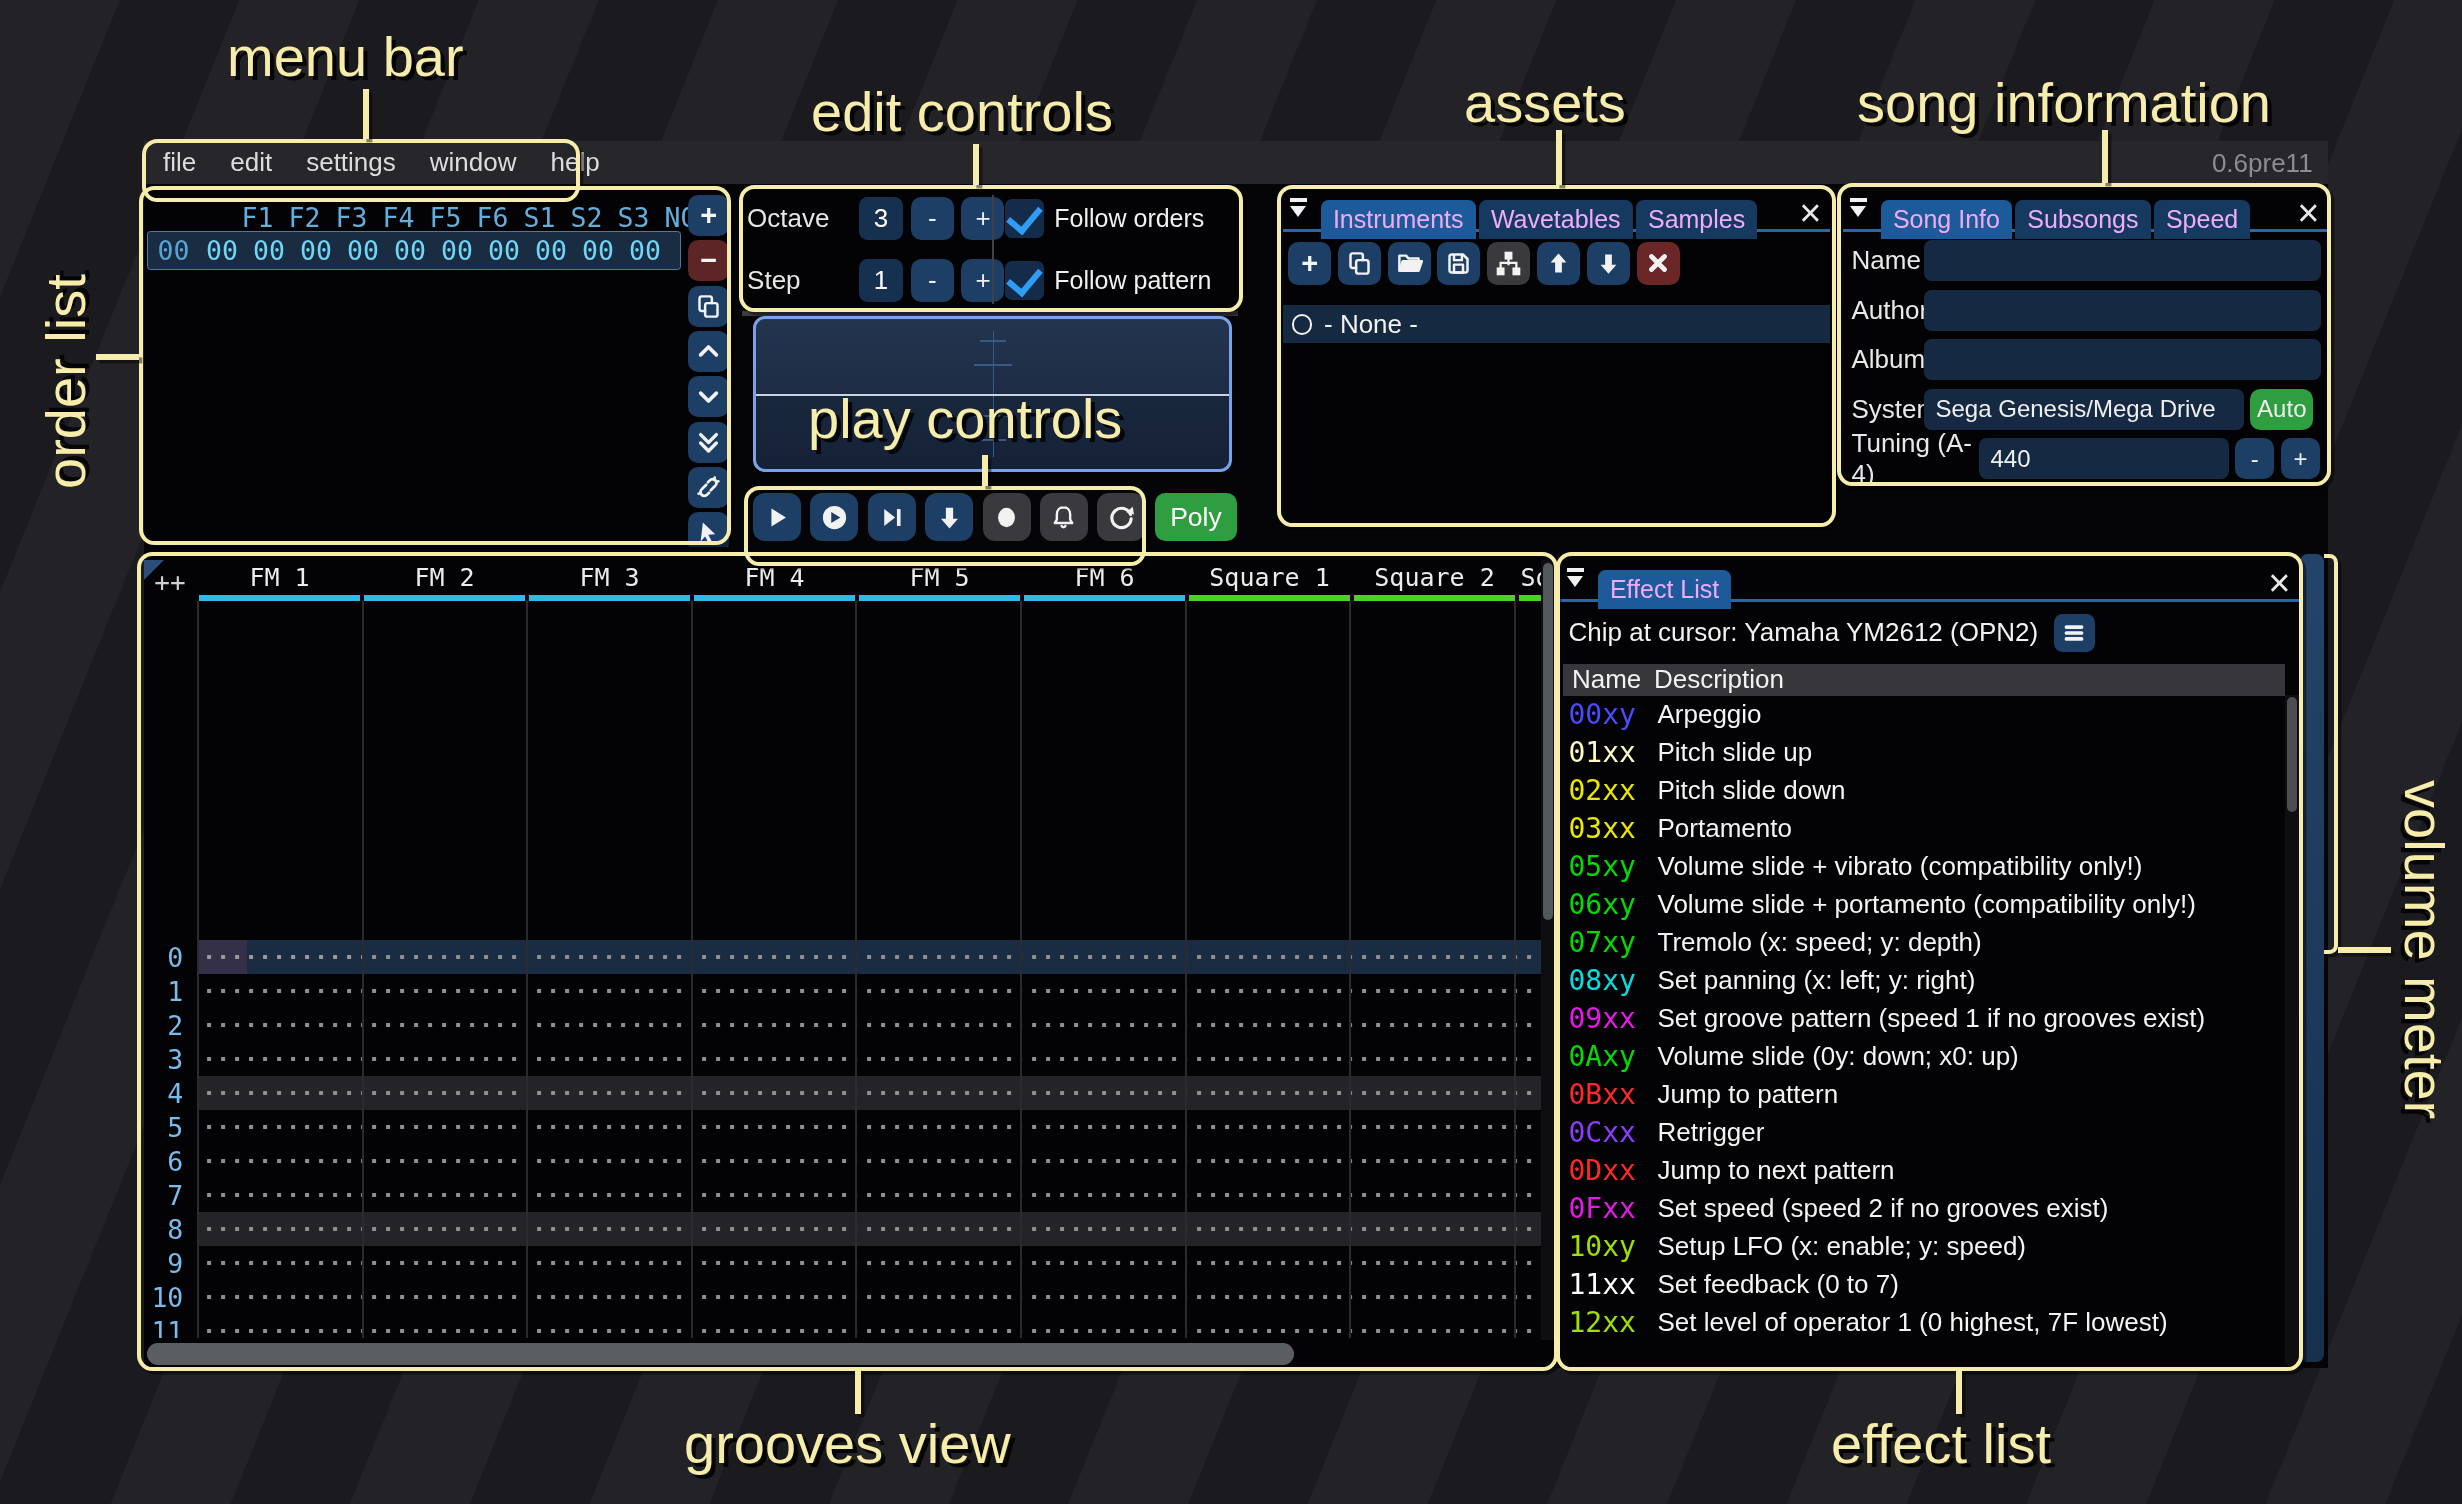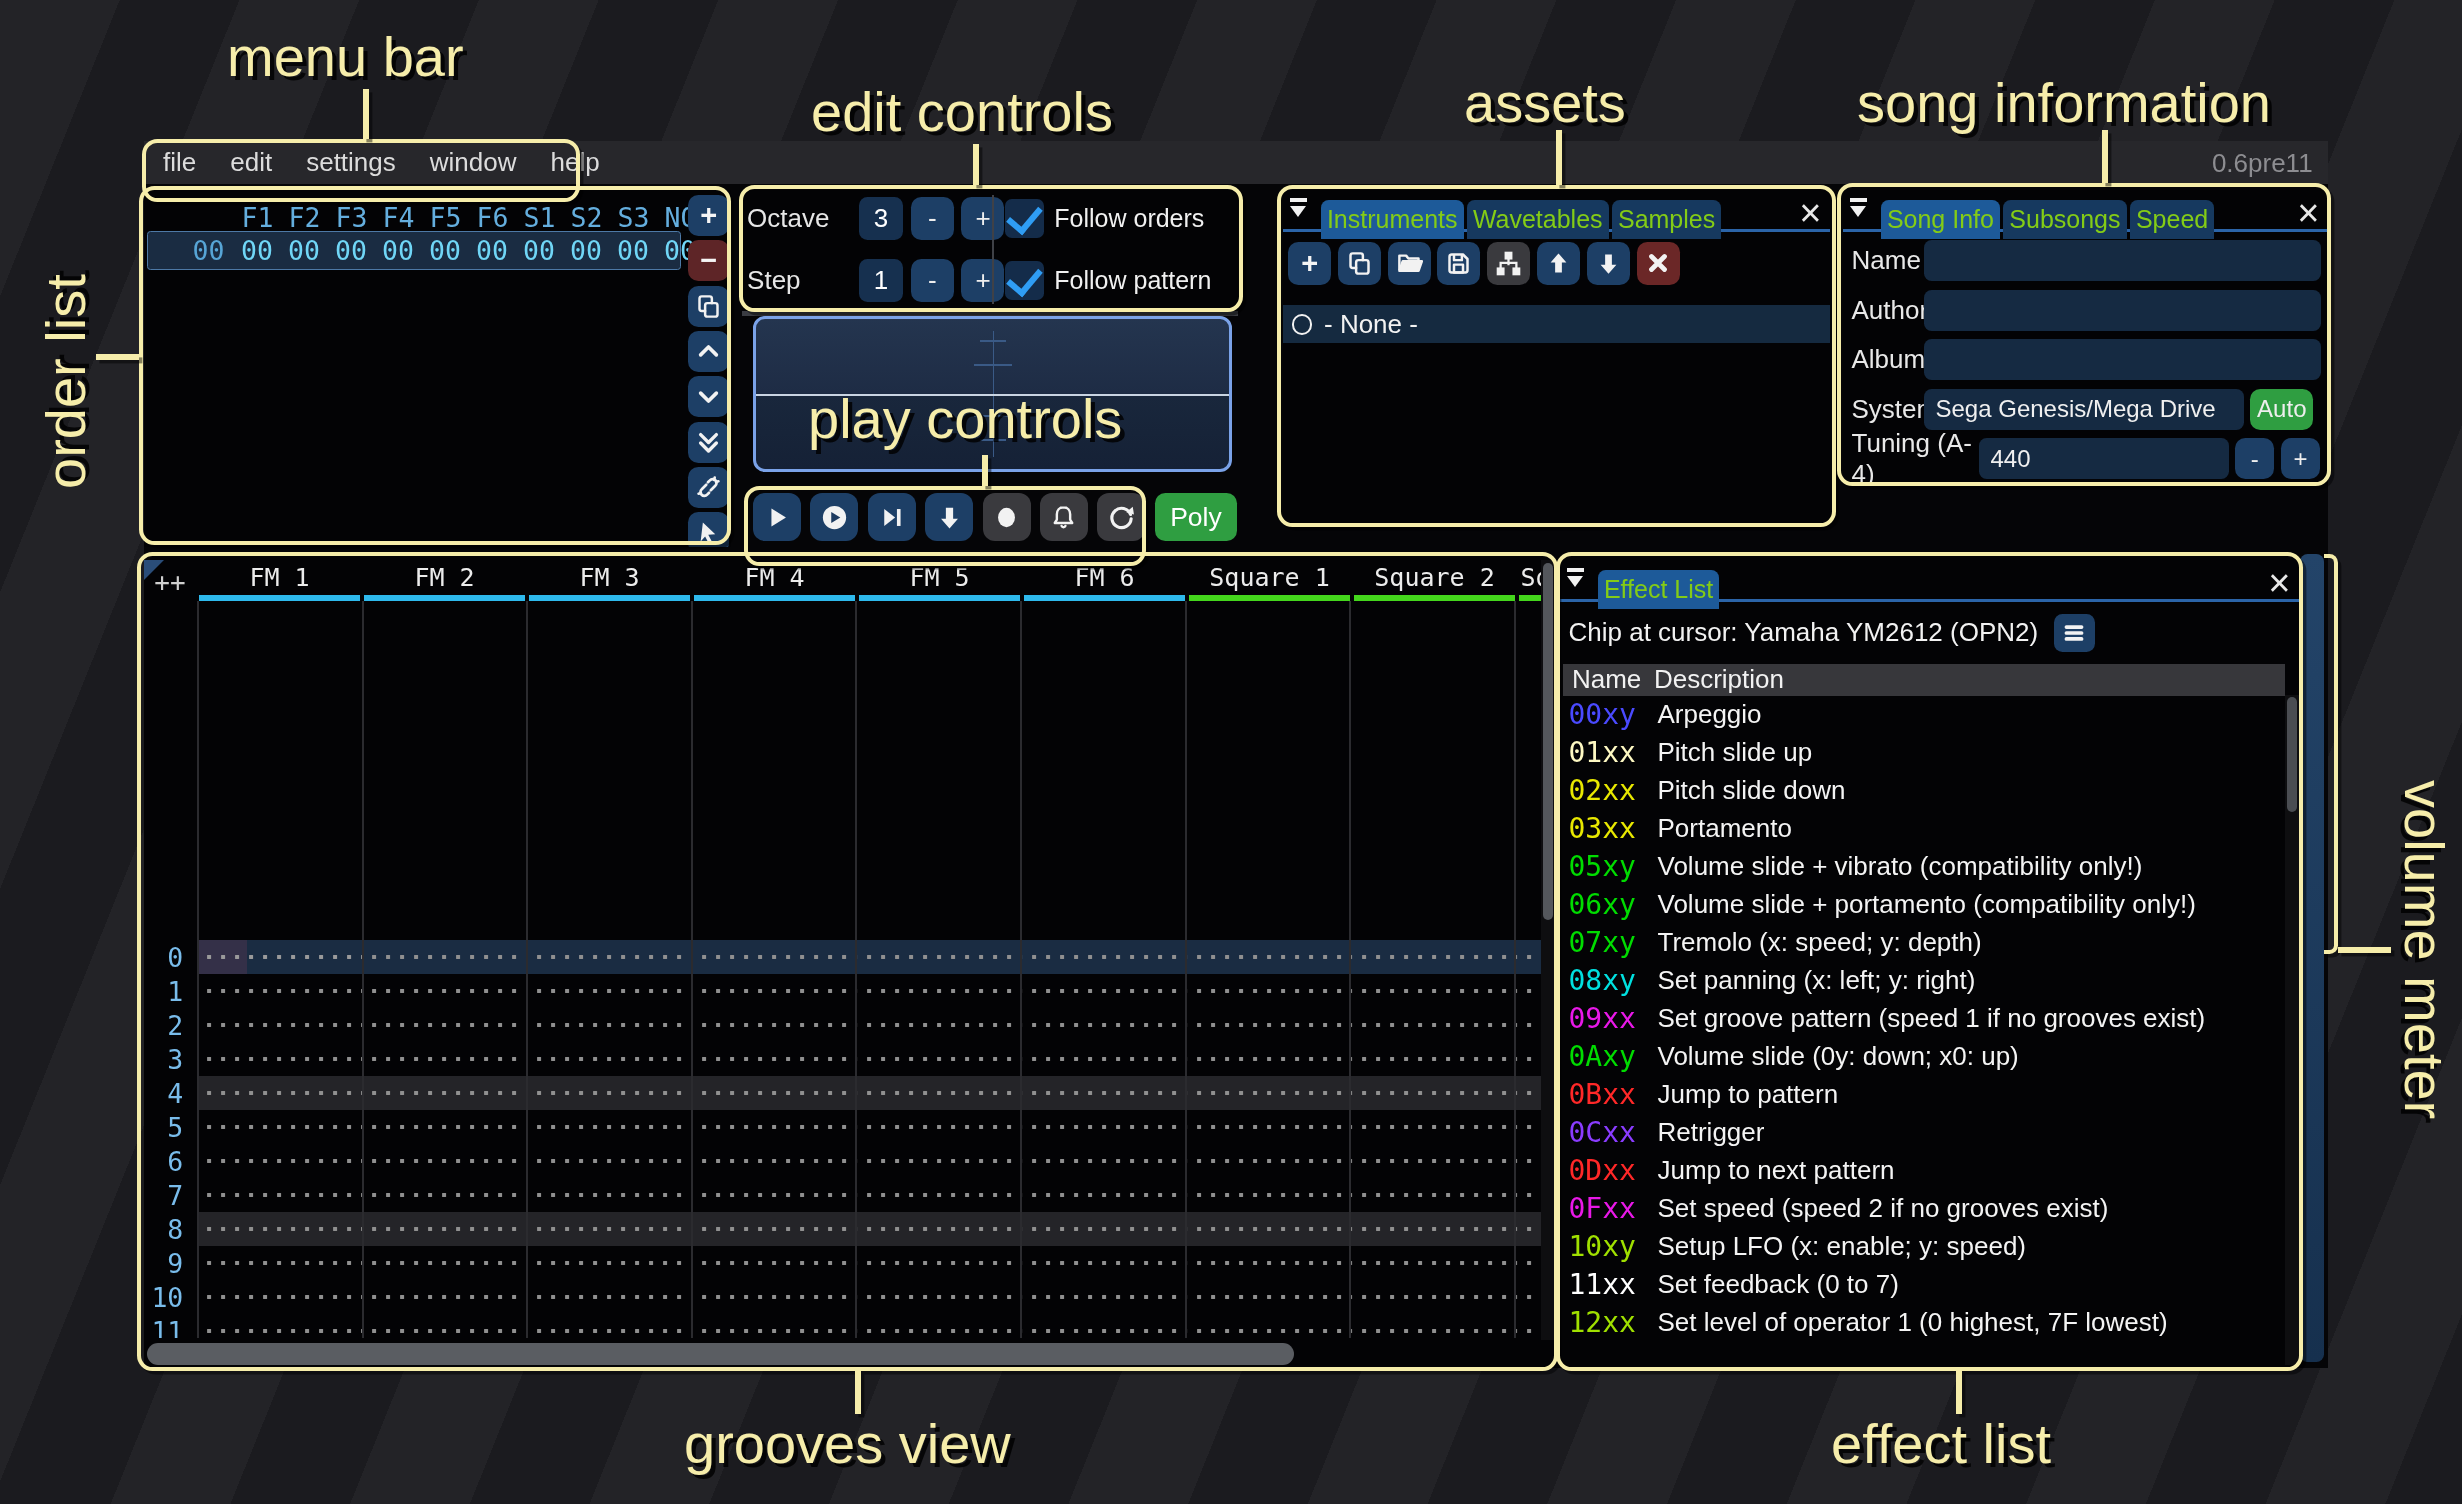"Instruments" .tab { color: #84cc16 -> #f0abfc; padding: 0 6px -> 0 12px }
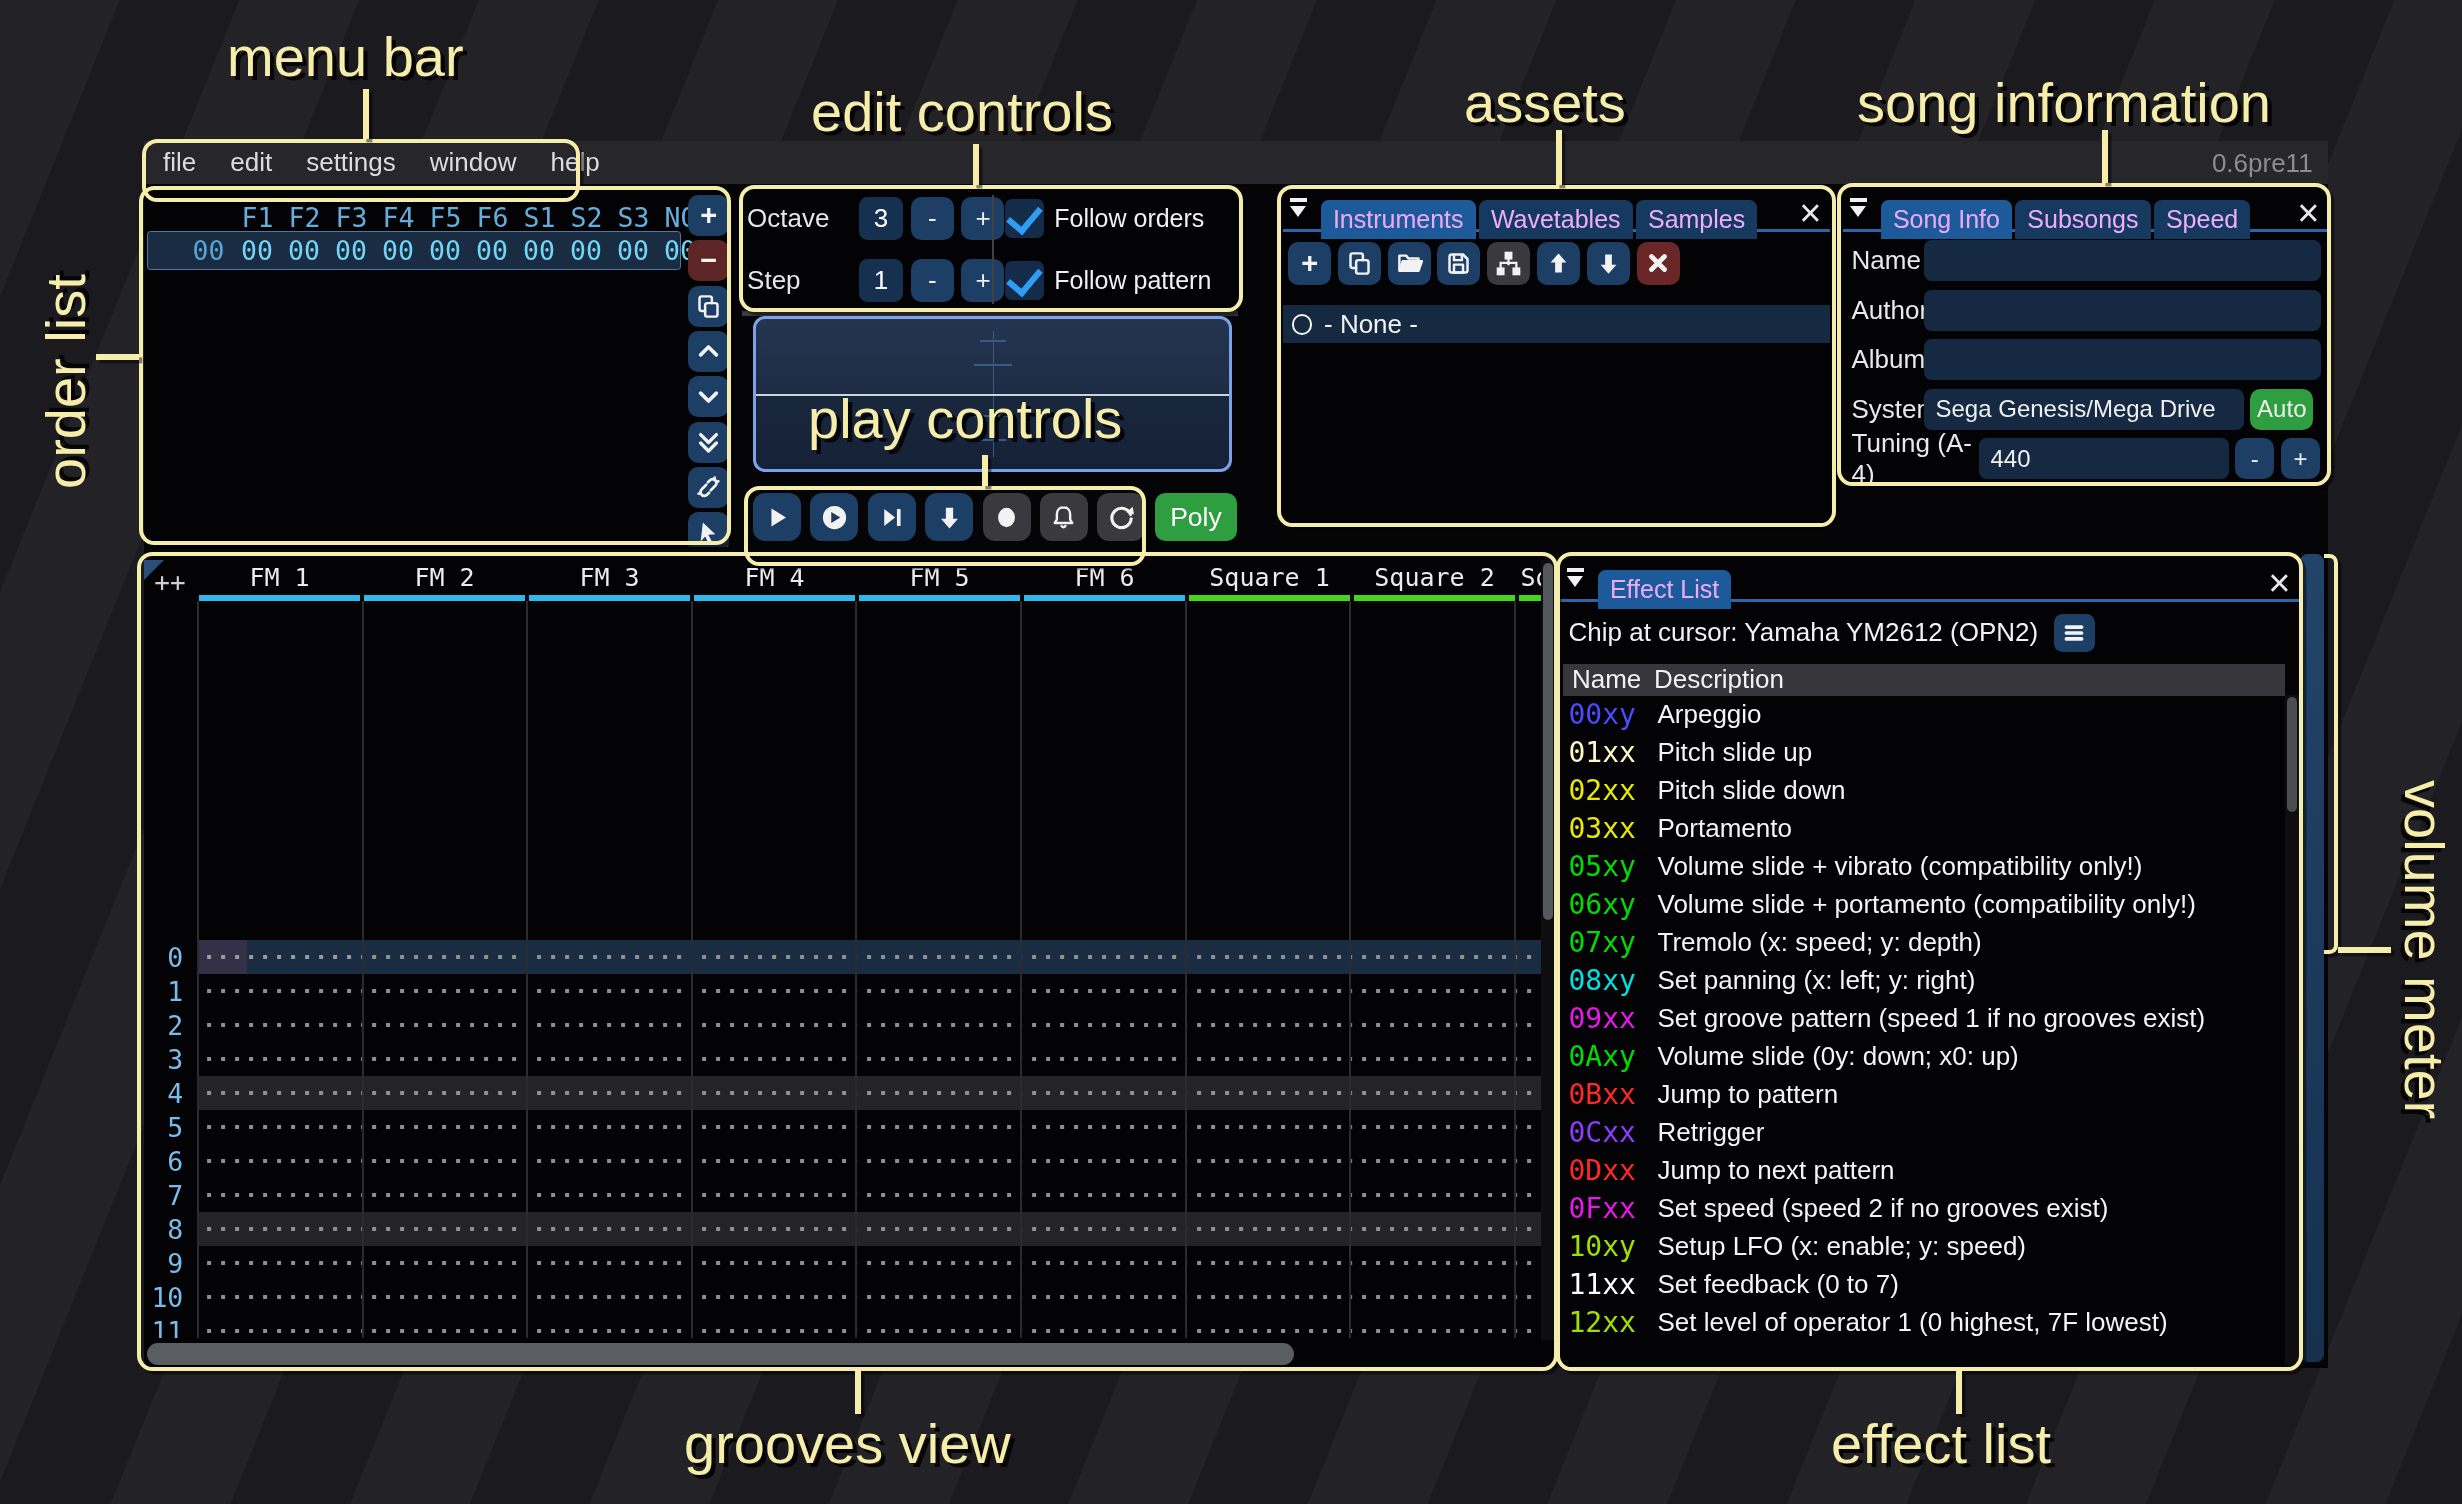"00" #order-row { padding-left: 35px -> none }
